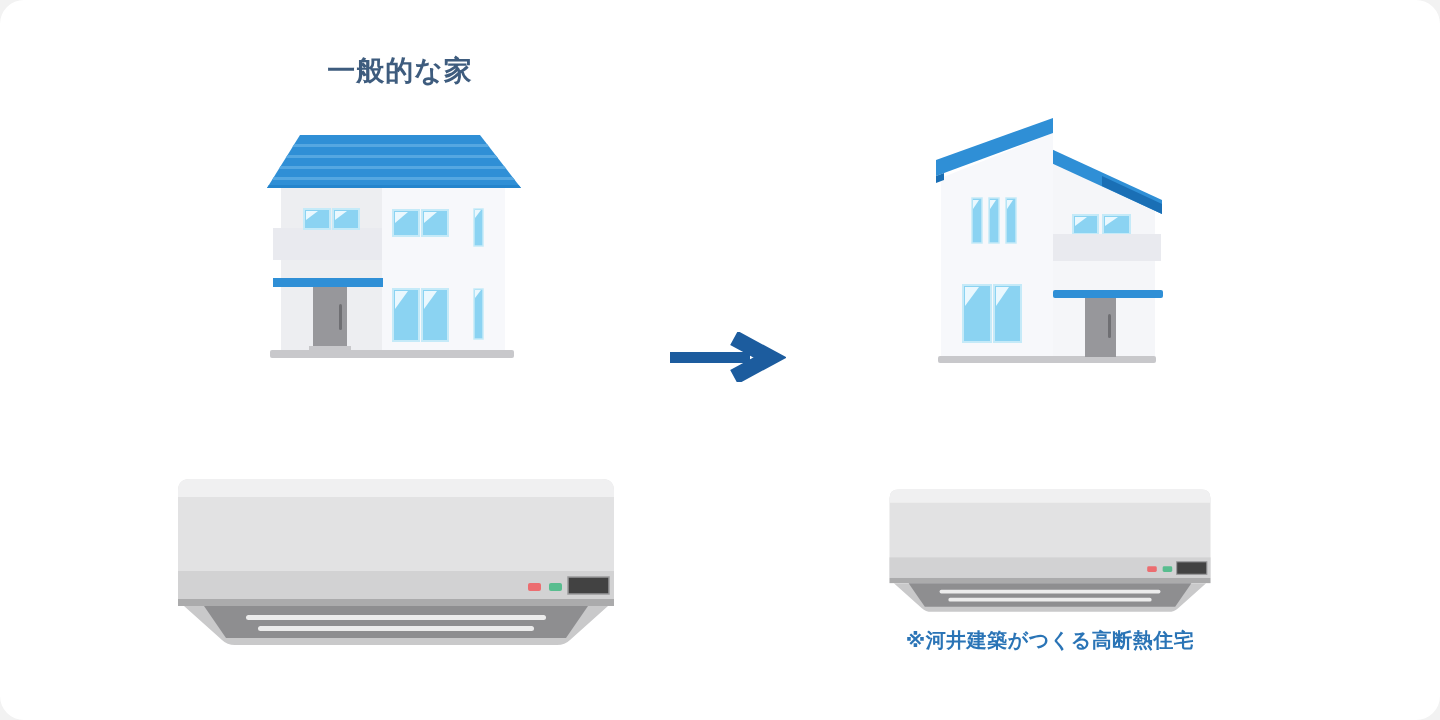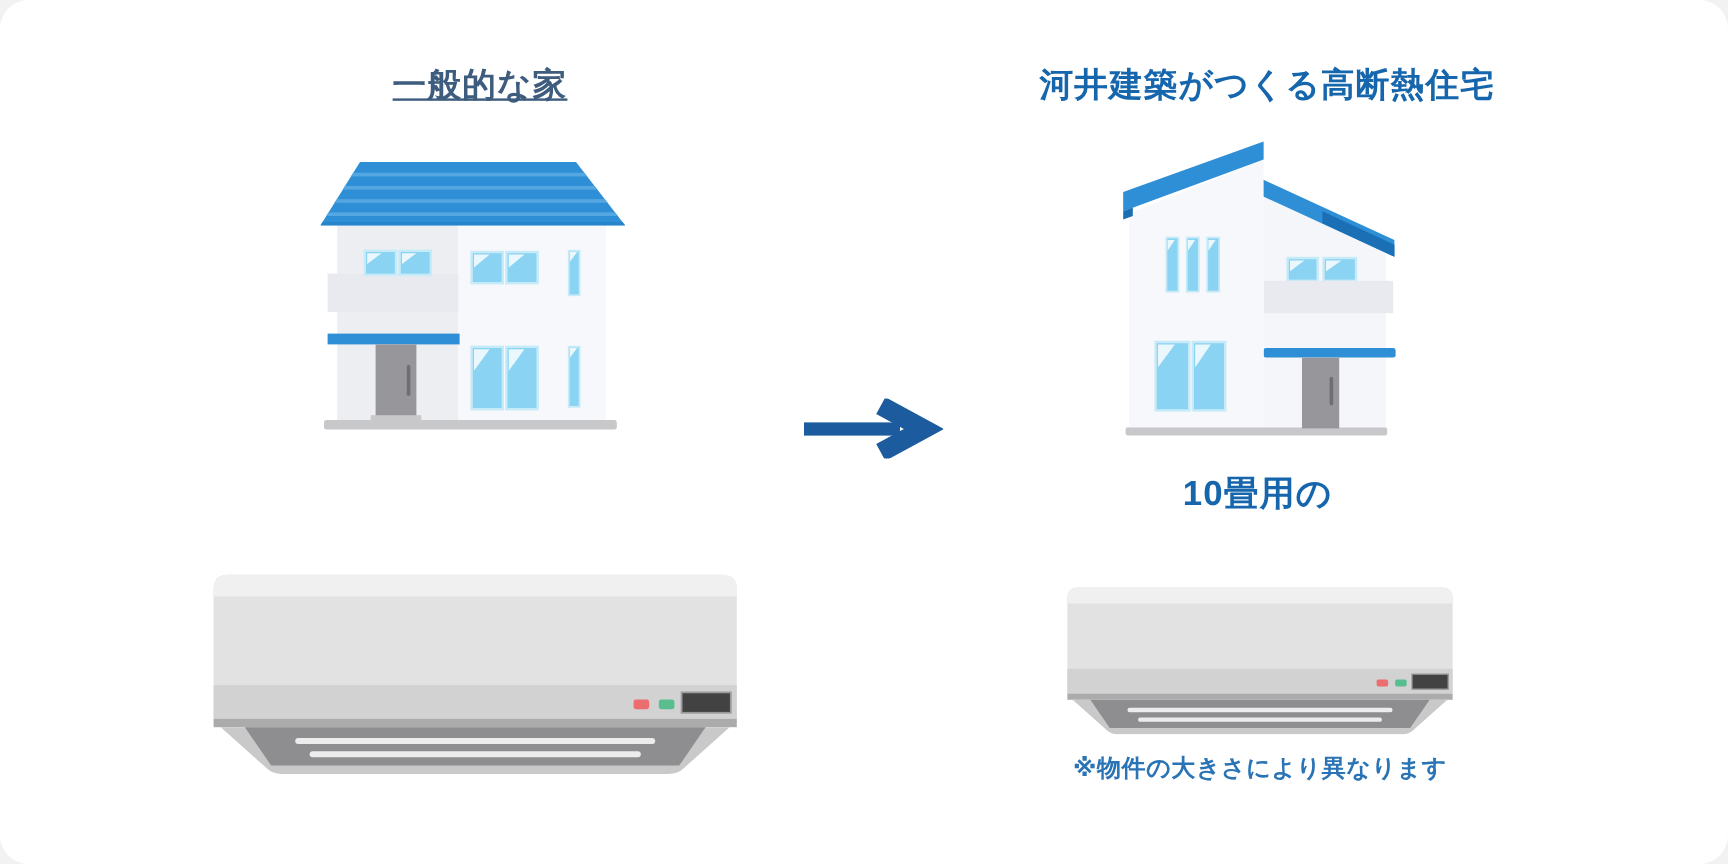"一般的な家" .left-text { text-decoration: underline -> none }
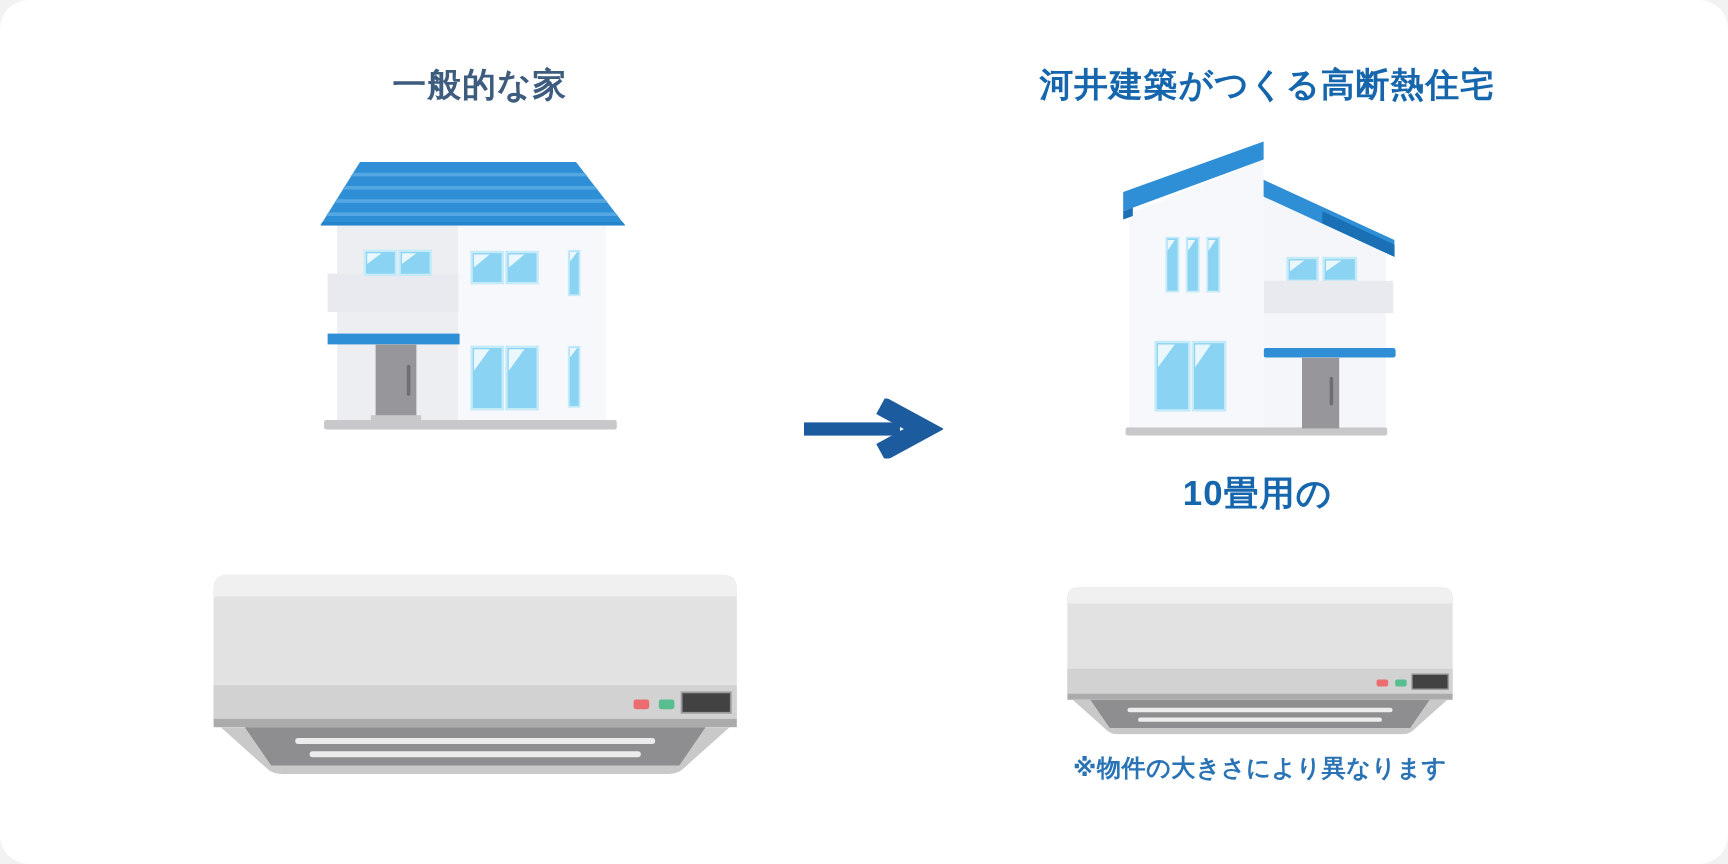"河井建築がつくる高断熱住宅" div.abs { html: <div>河井建築がつくる高断熱住宅</div> -> none }
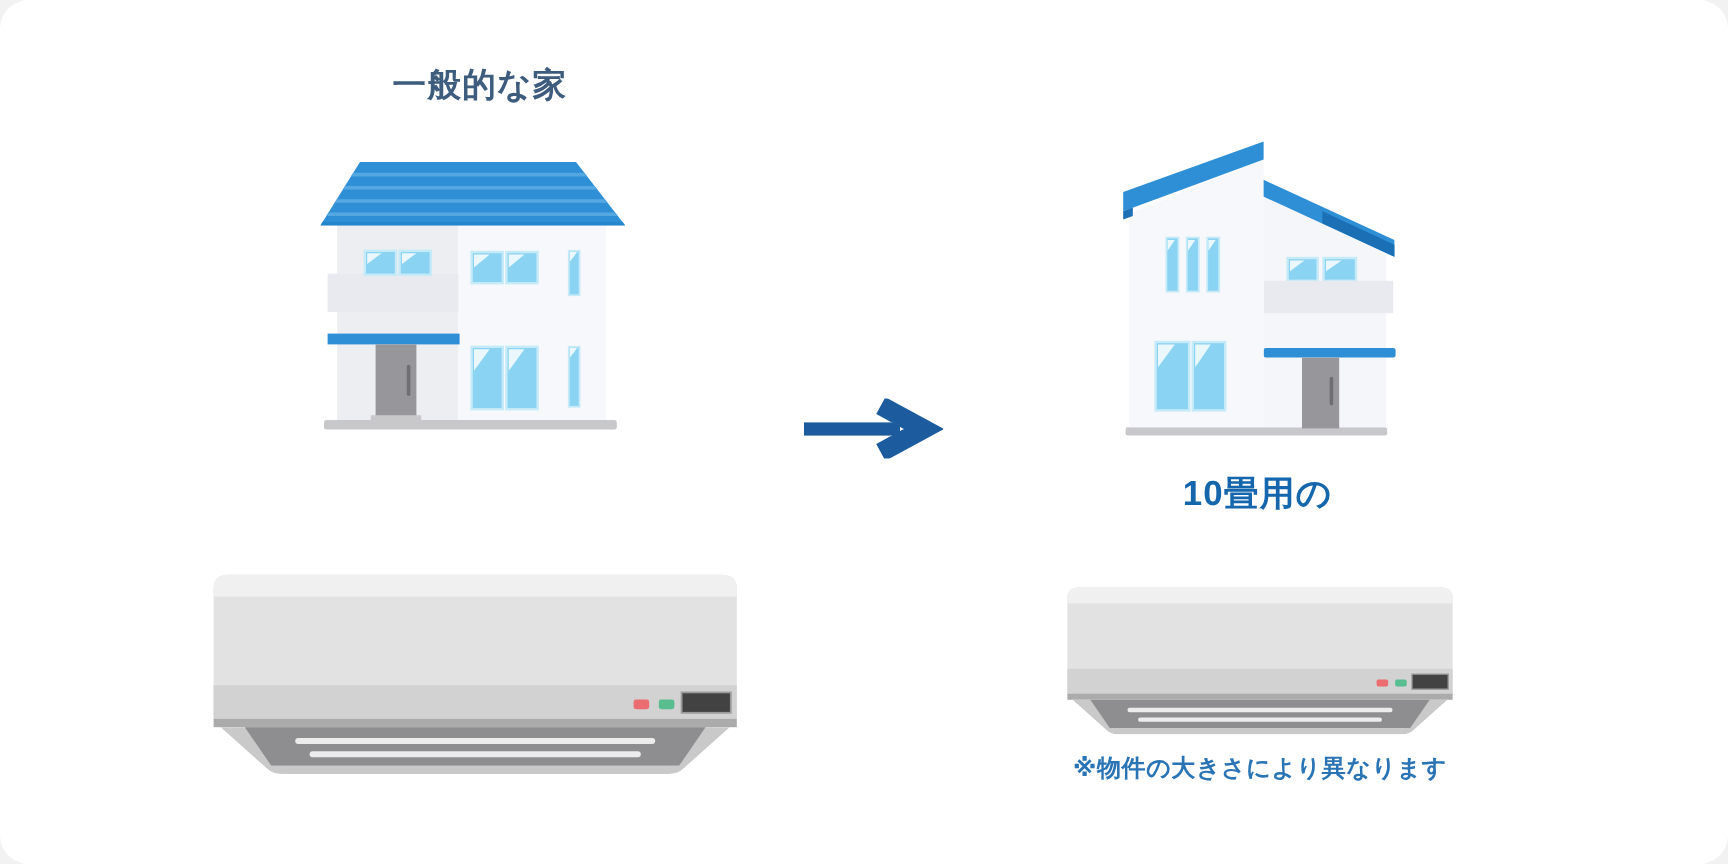"10畳用の" div { html: <div>10畳用の</div> -> none }
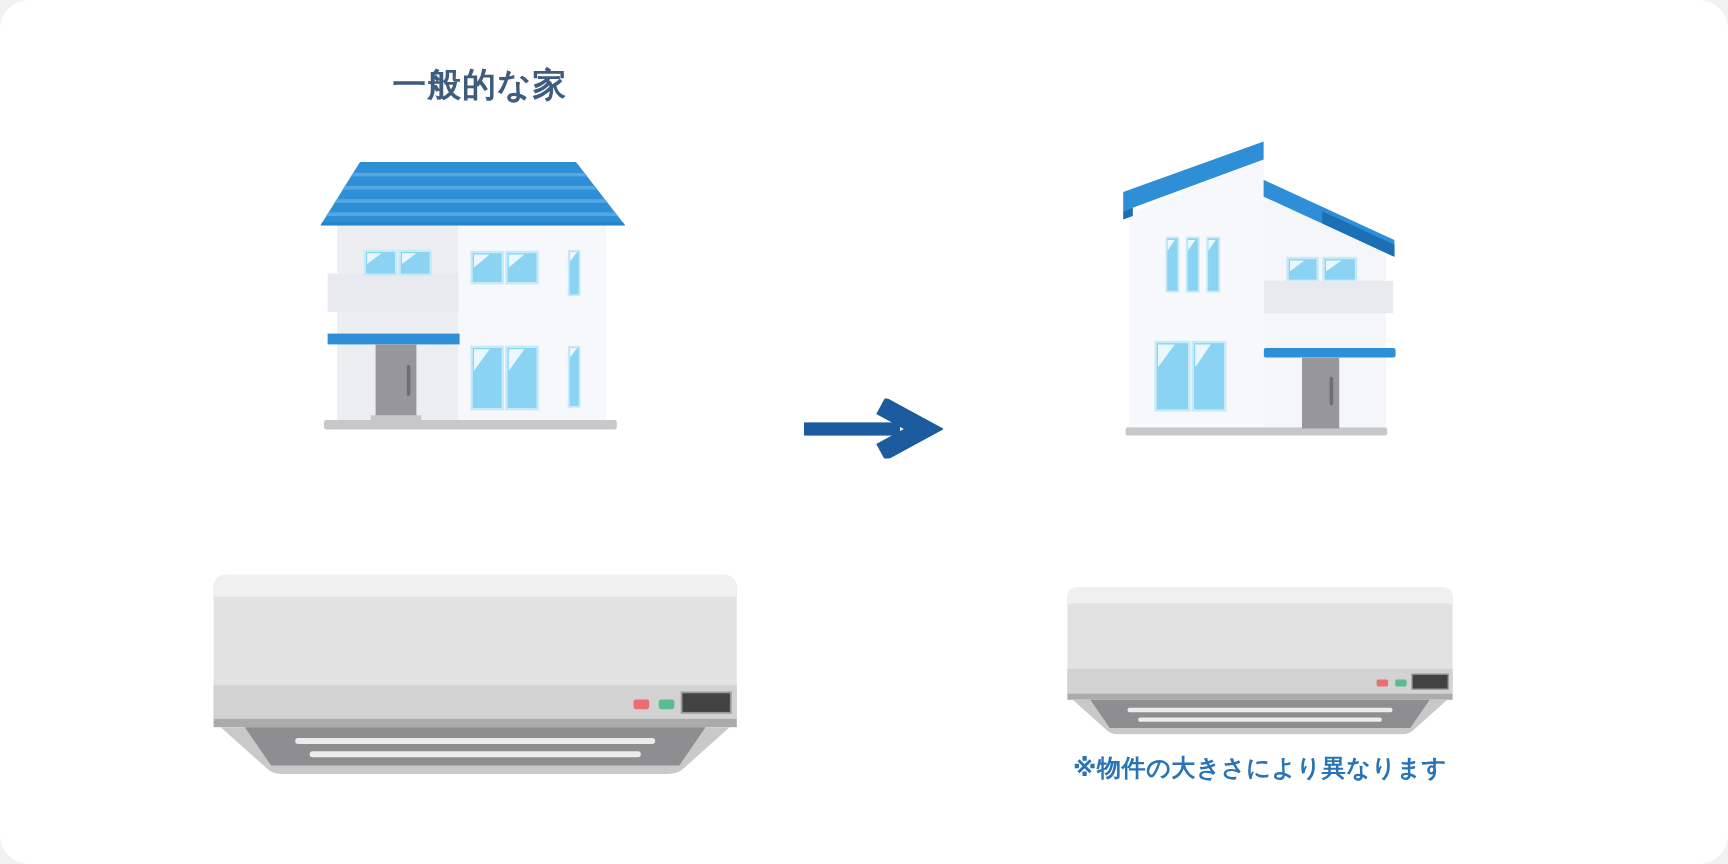"※物件の大きさにより異なります" div.abs { text: 物件の大きさにより異なります -> 河井建築がつくる高断熱住宅 }
